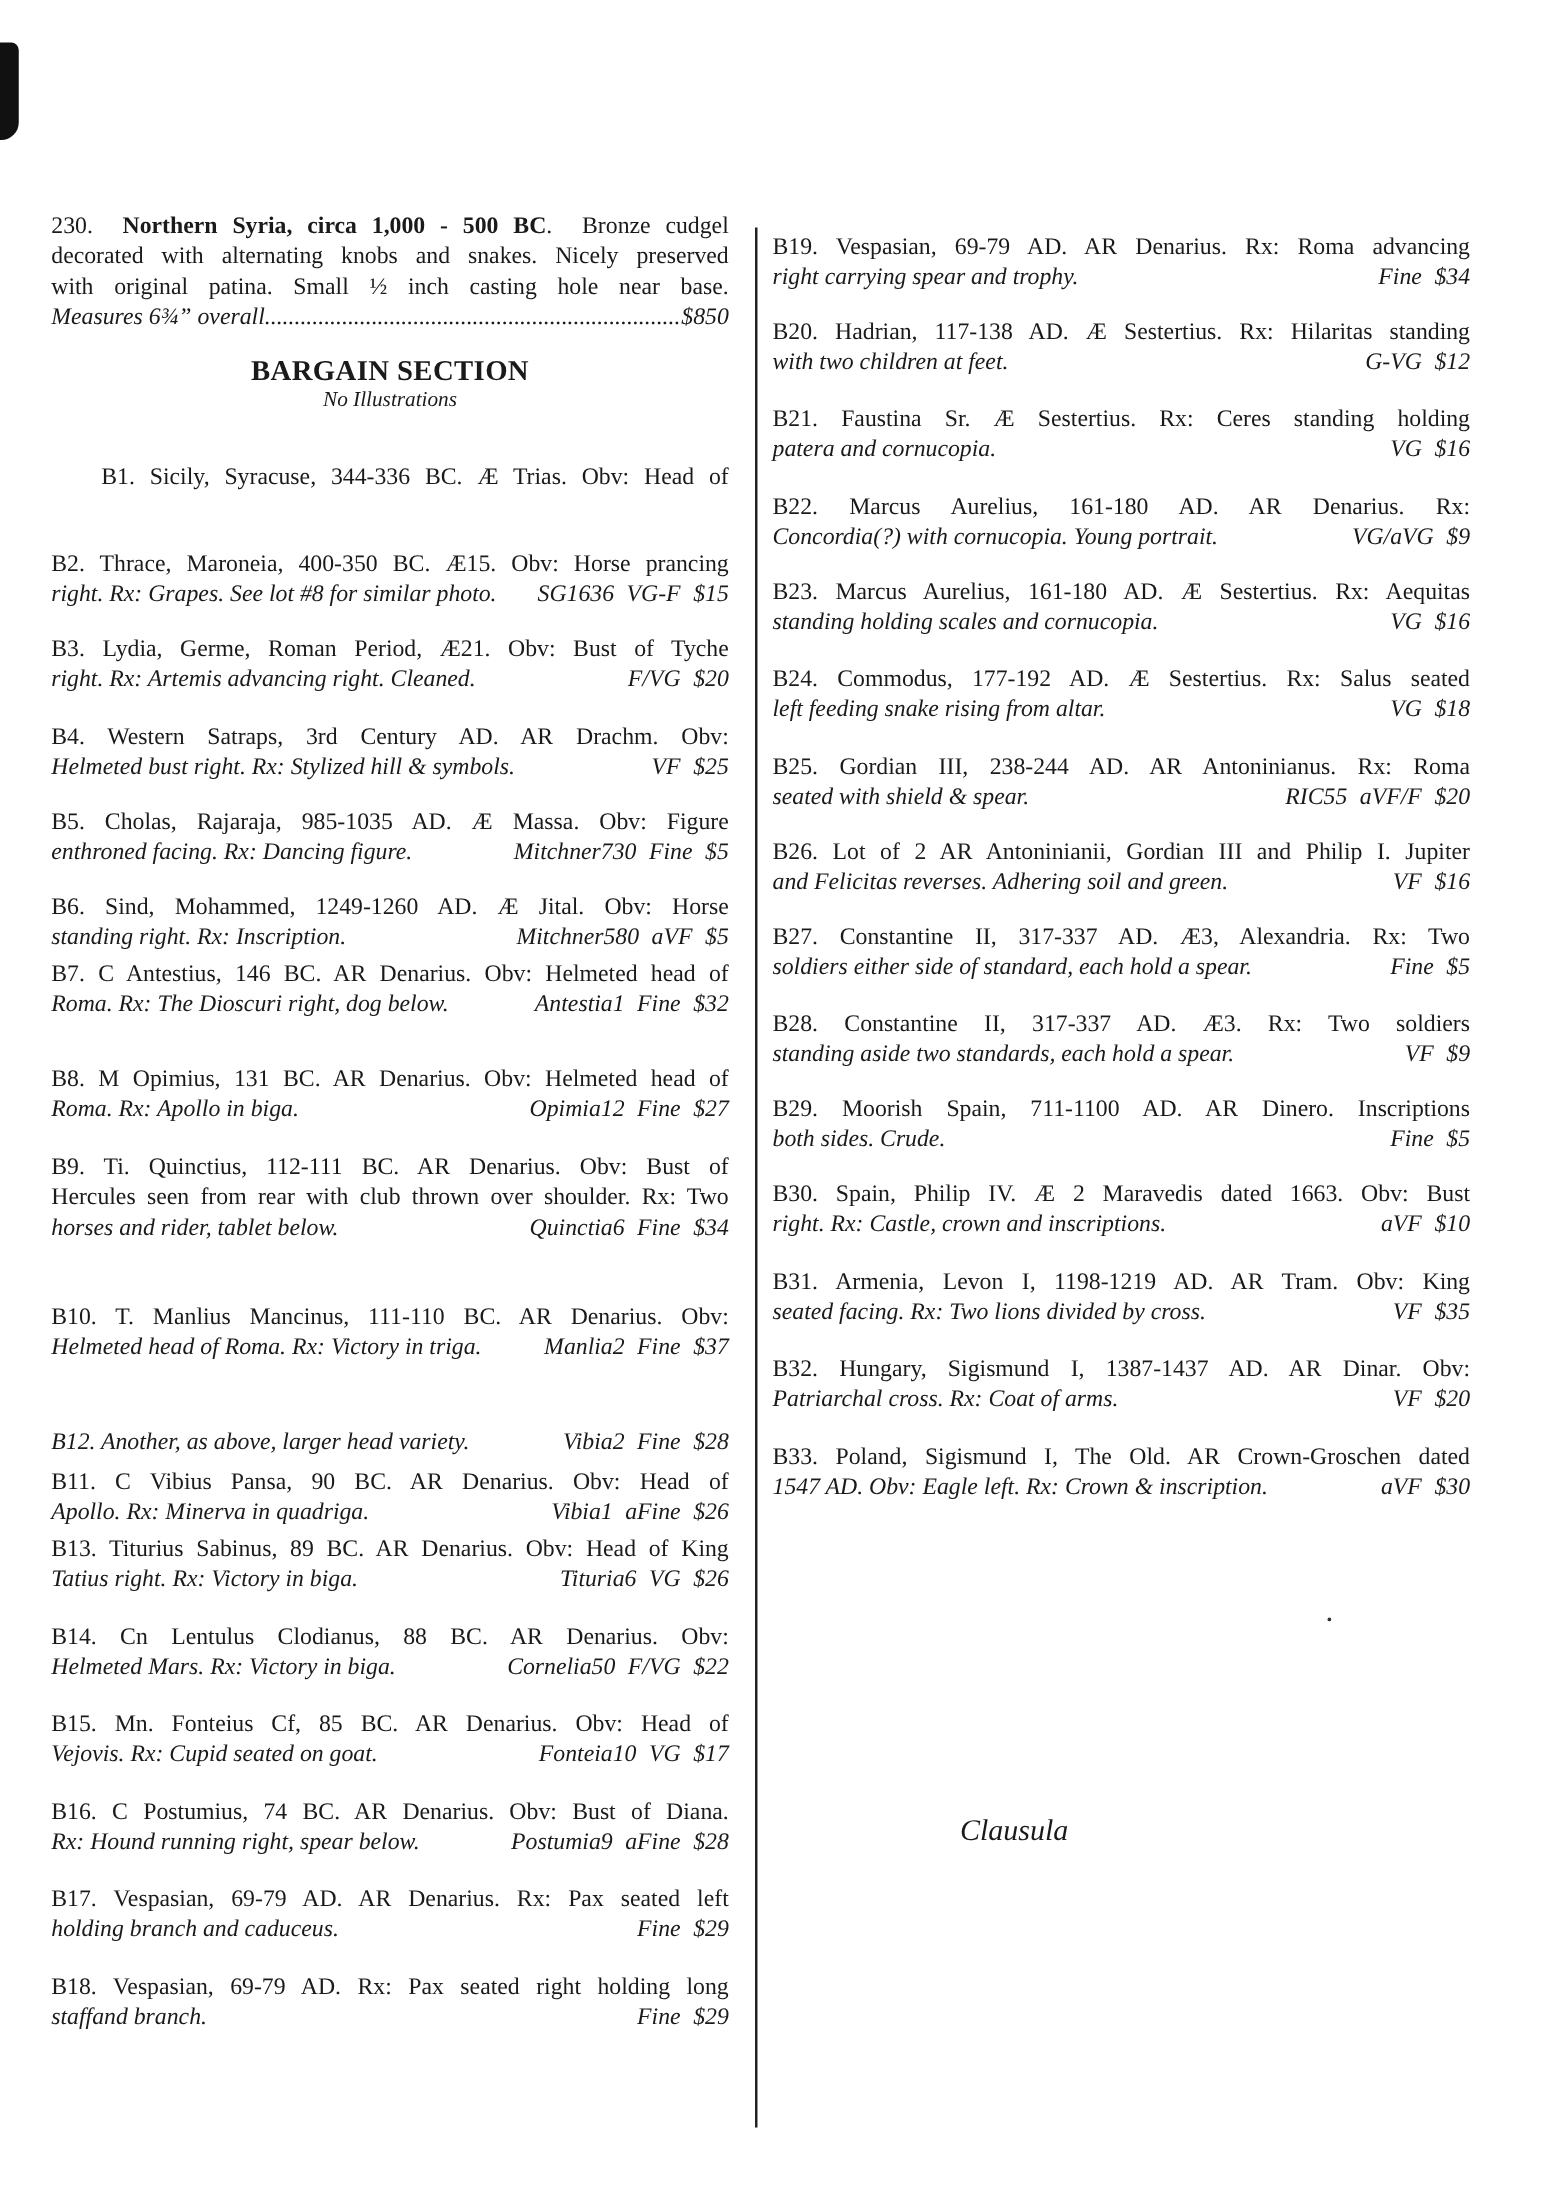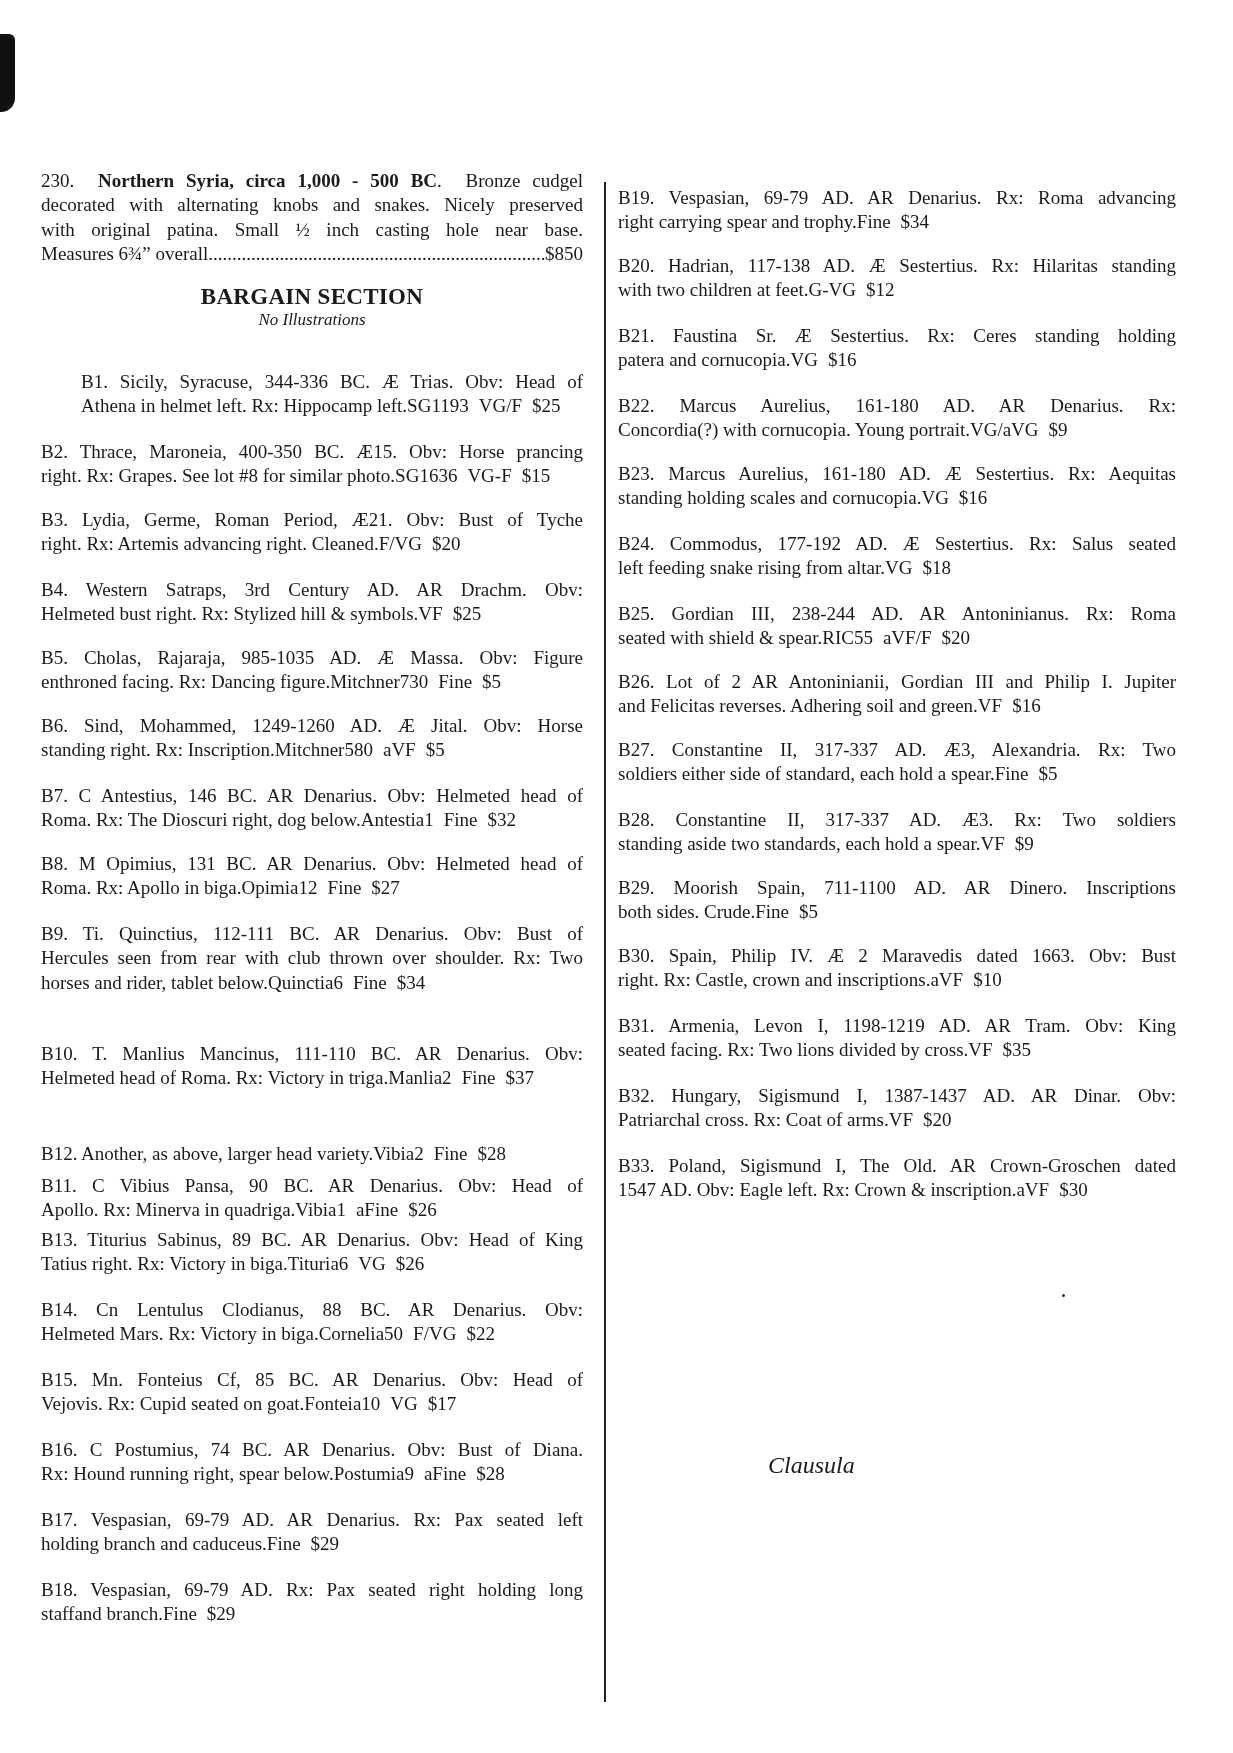"right carrying spear and trophy." .item .line.last { font-style: none -> italic; justify-content: flex-start -> space-between }
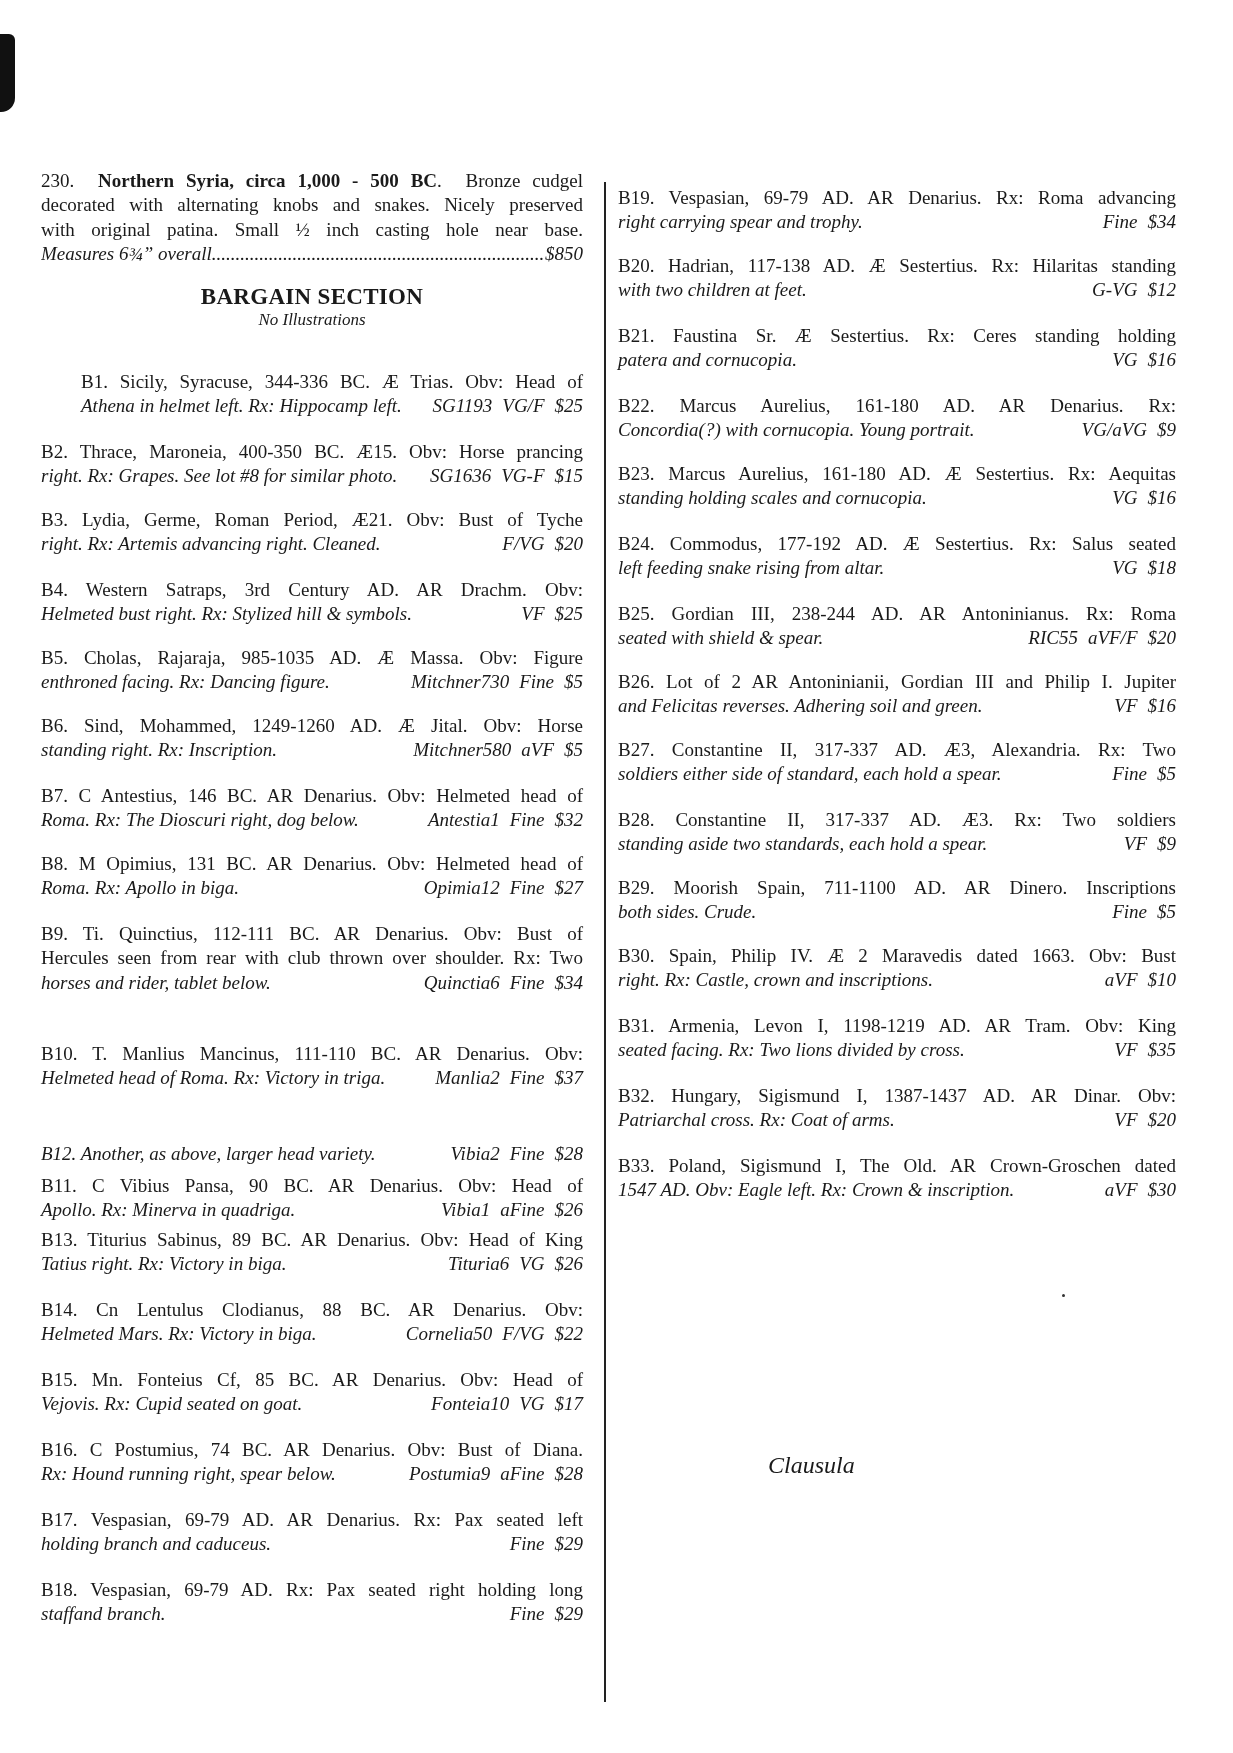"Athena in helmet left. Rx:" span.line { html: <span> <span>Athena in helmet left. Rx: Hippocamp left.</span> <span><span>SG1193</span><span>VG/F</span><span>$25</span></span> </span> -> none }
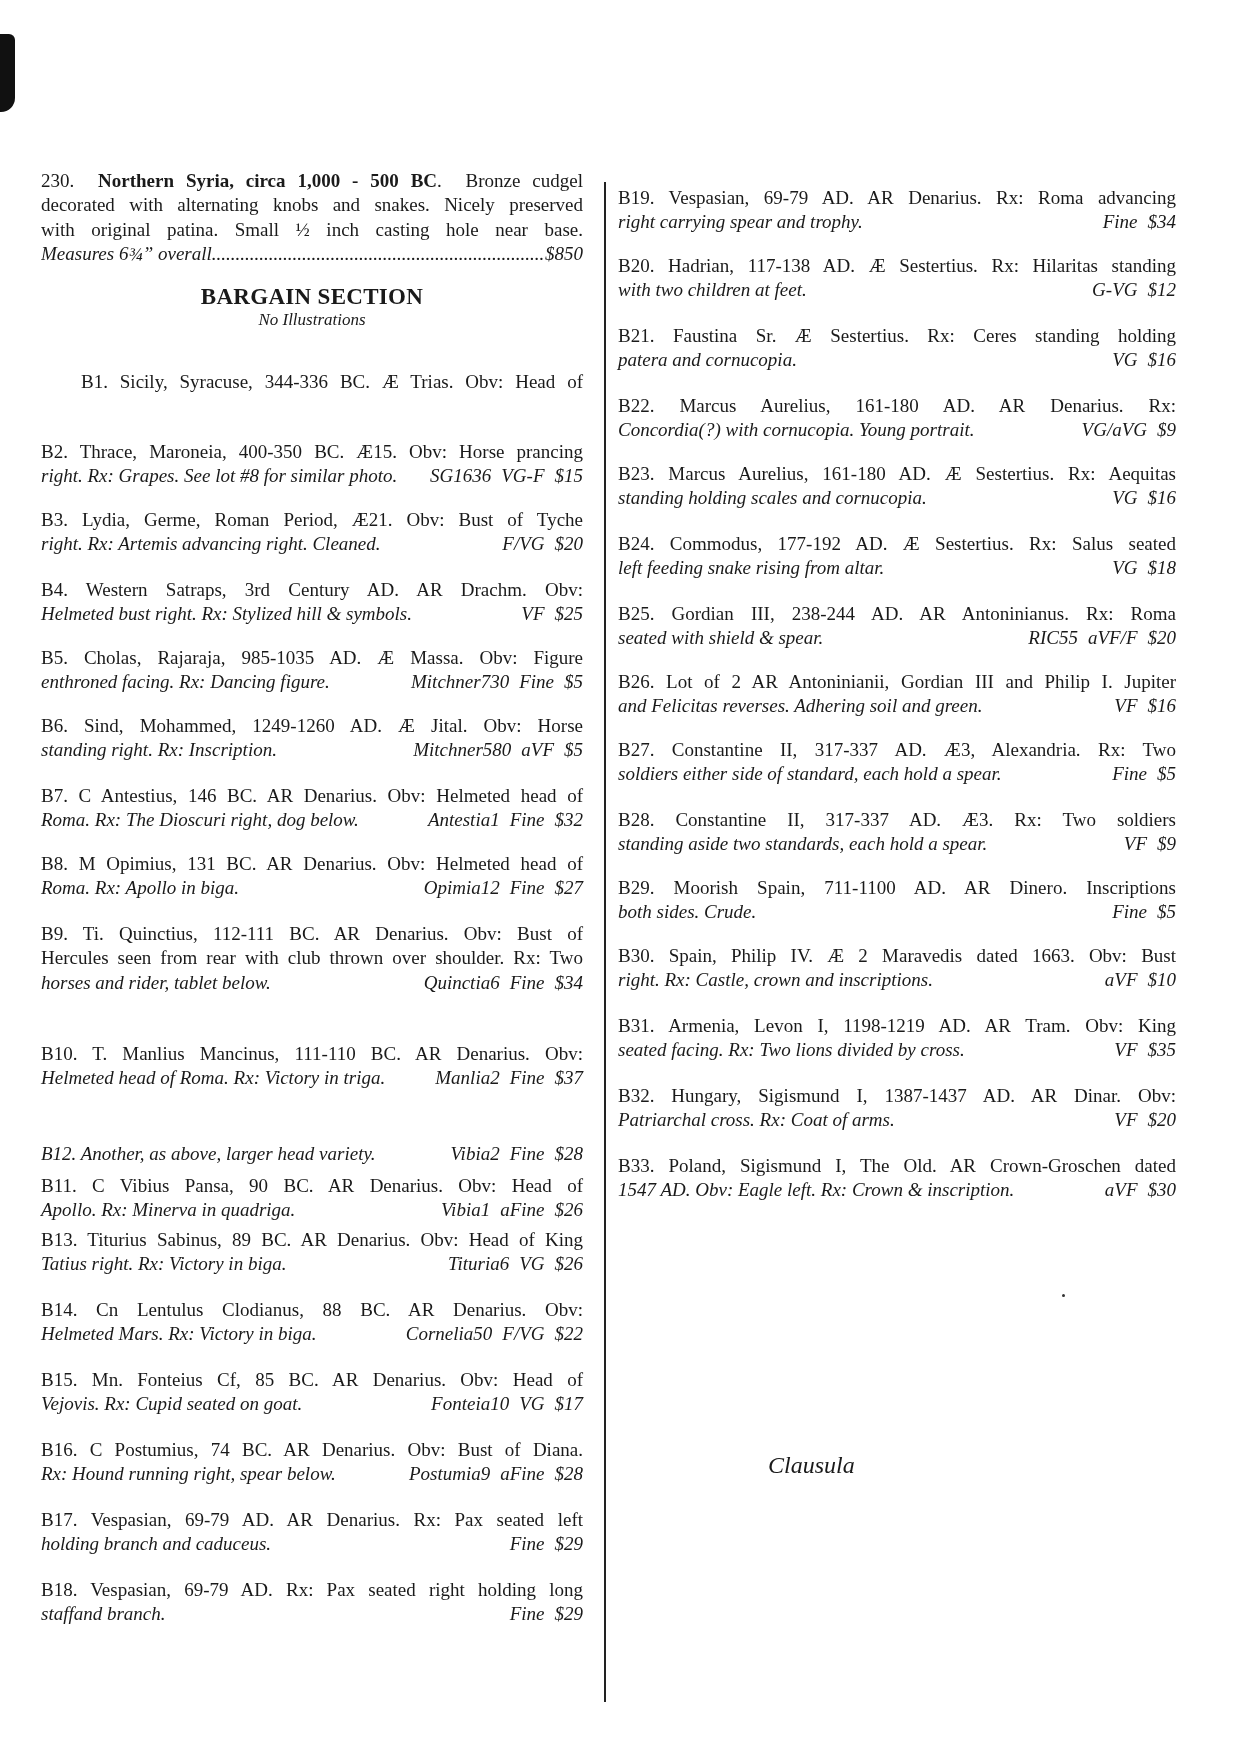"B7. C Antestius, 146 BC." div.item { top: 784px -> 768px }
